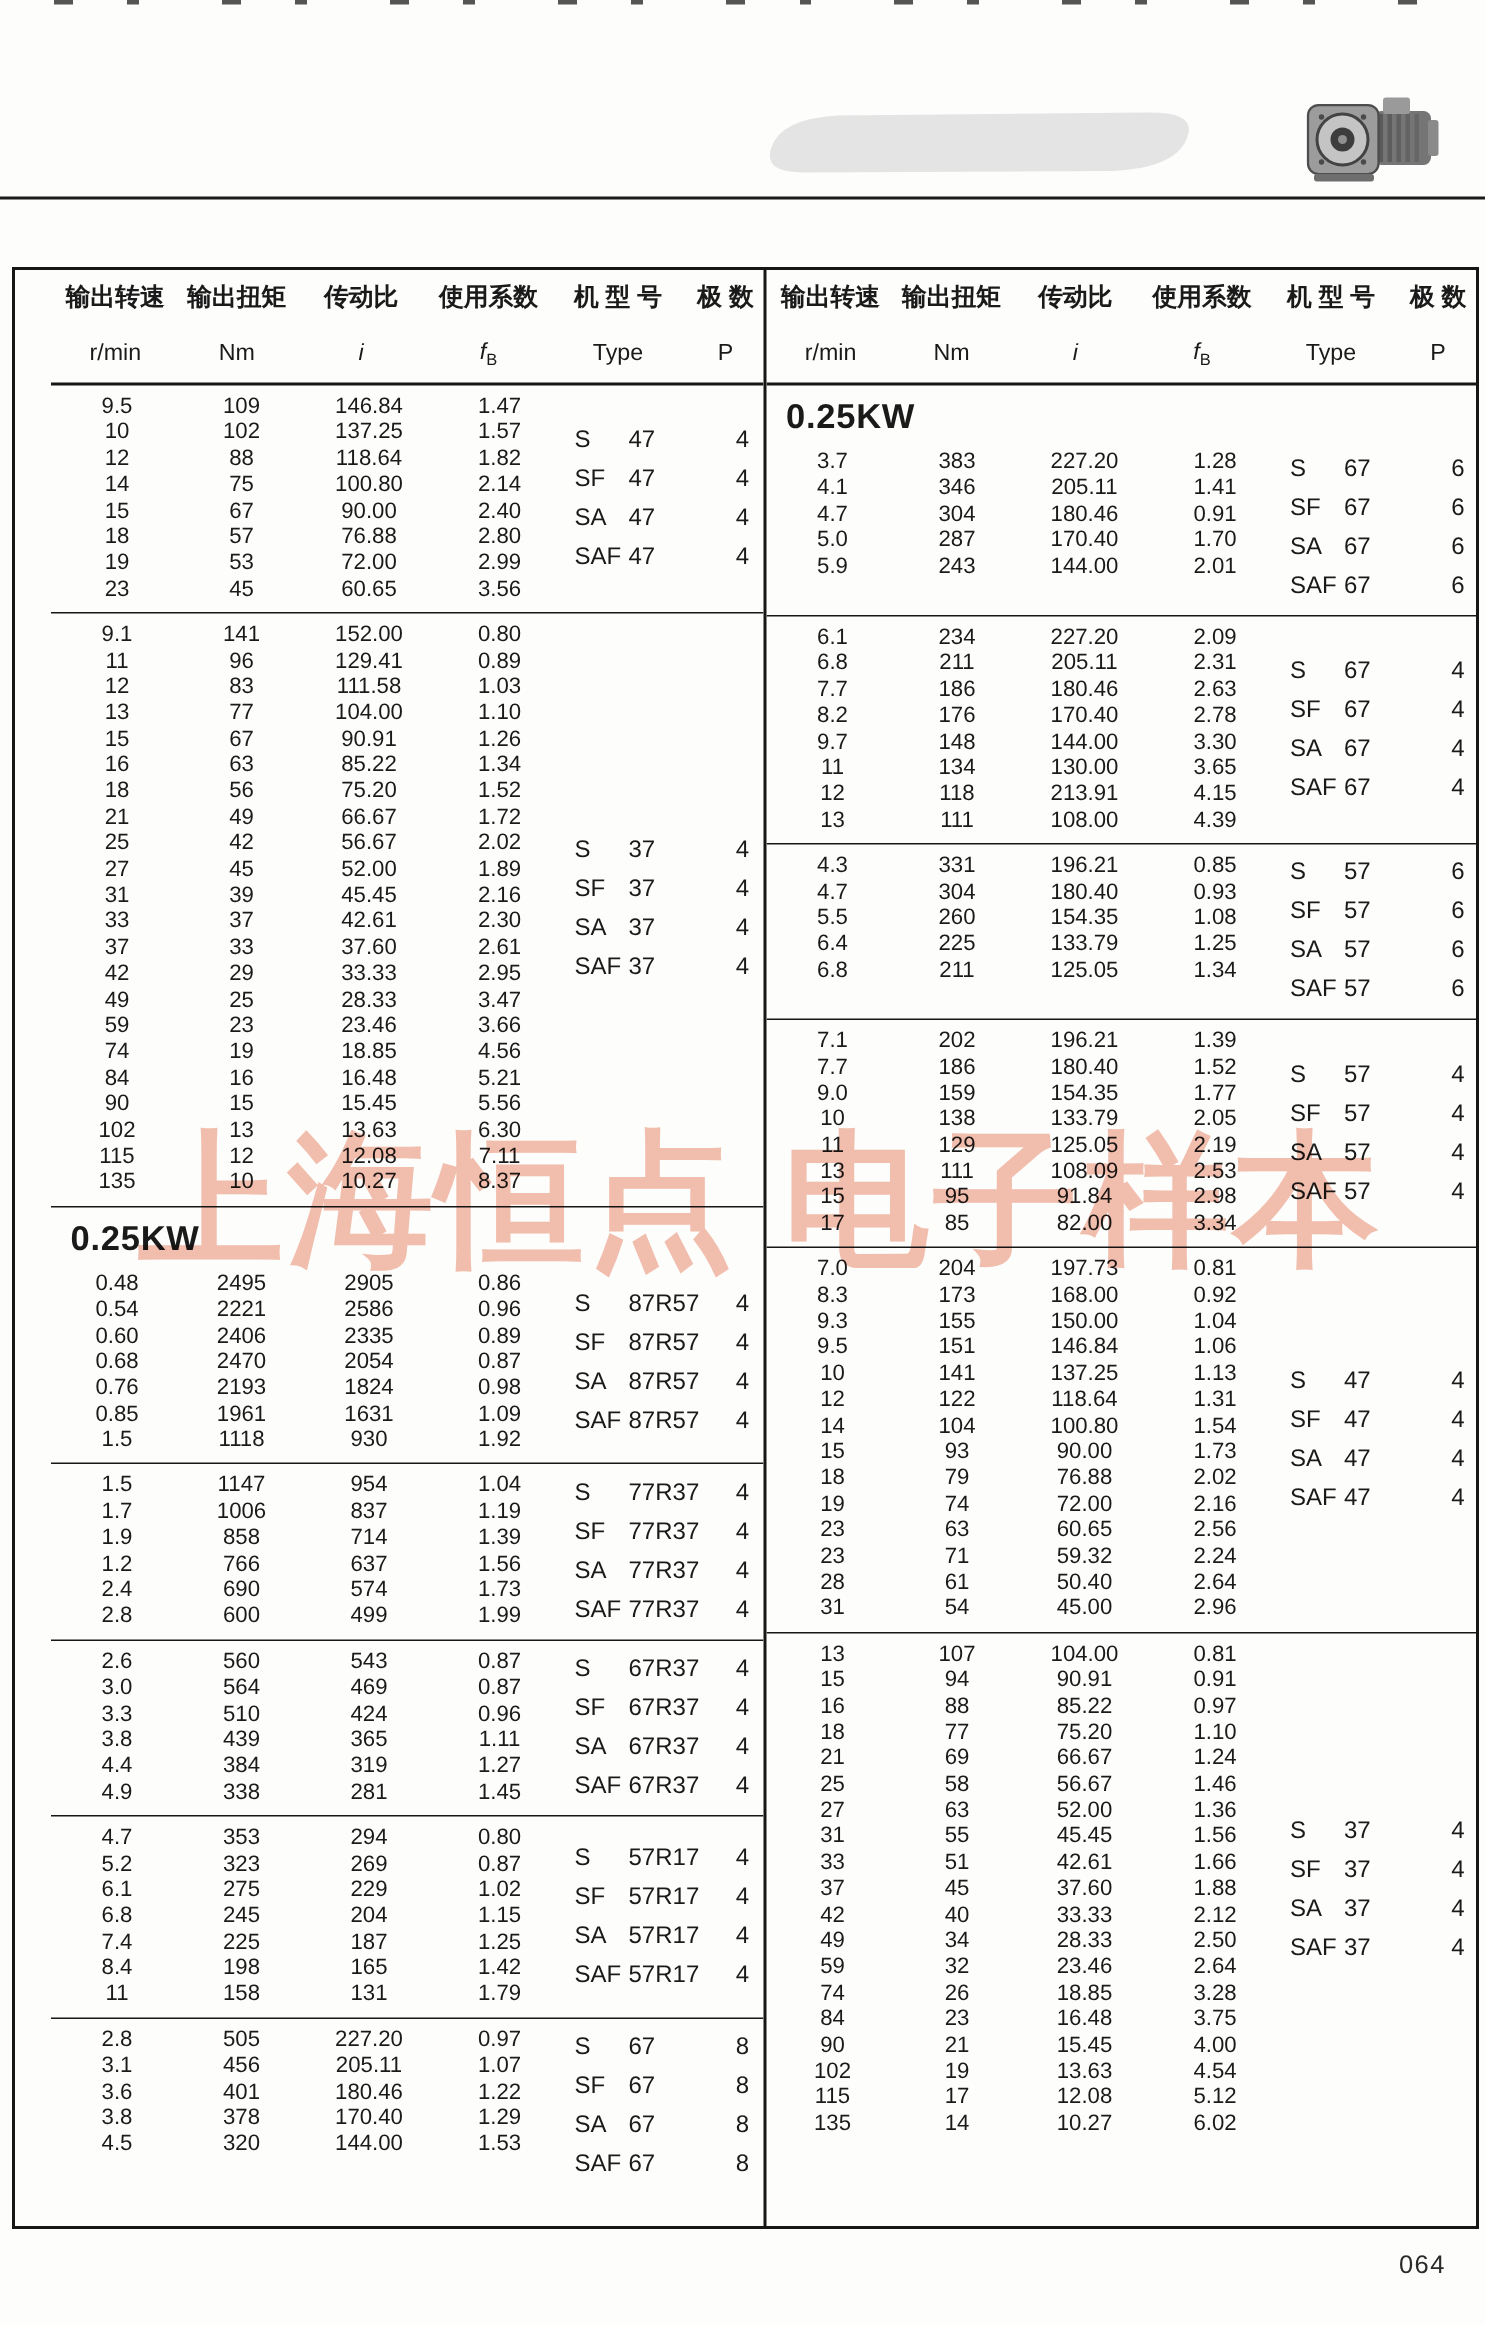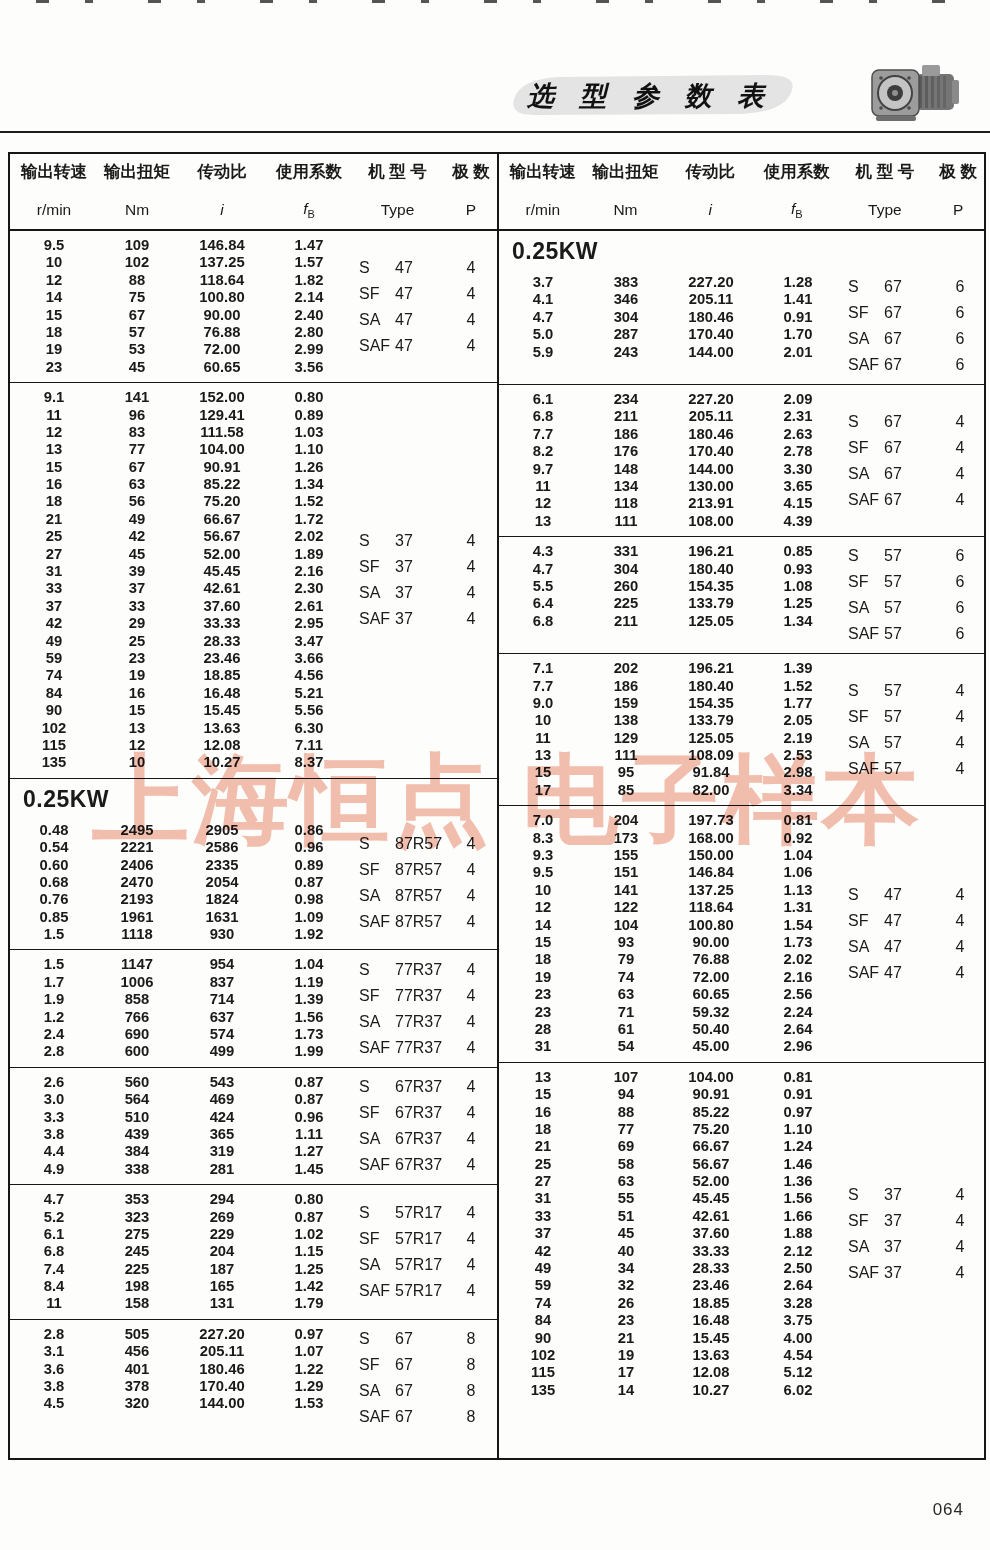"选 型 参 数 表" div.banner-text { html: <div>选 型 参 数 表</div> -> none }
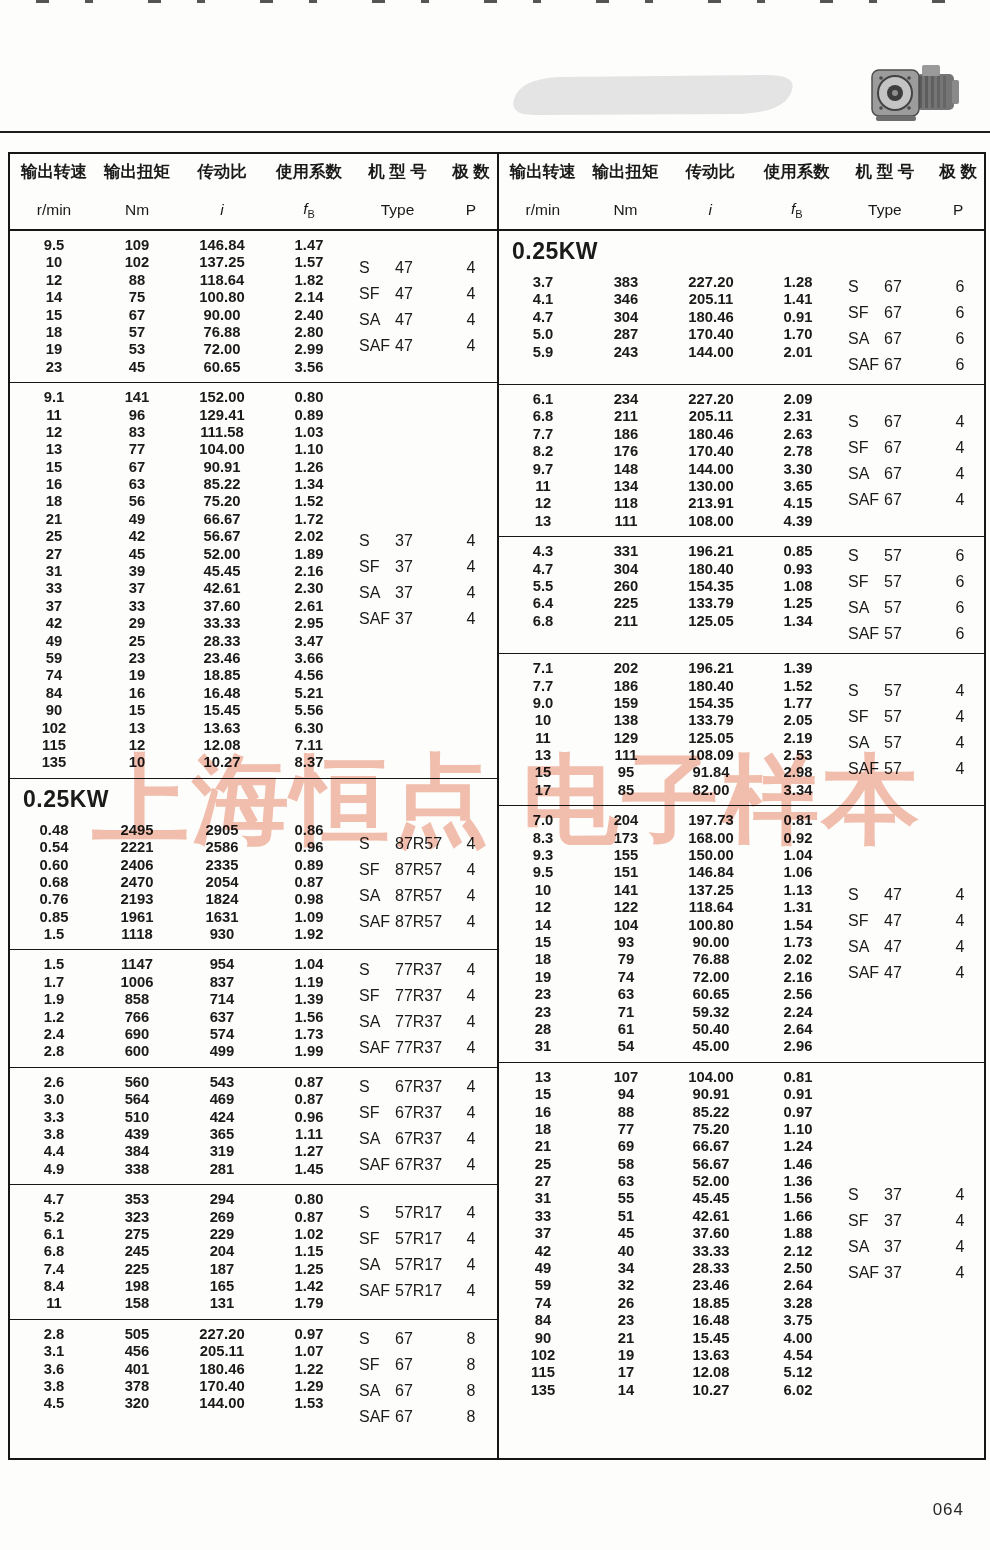"输出转速" .main-table { padding-left: none -> 24px; top: 152px -> 178px }
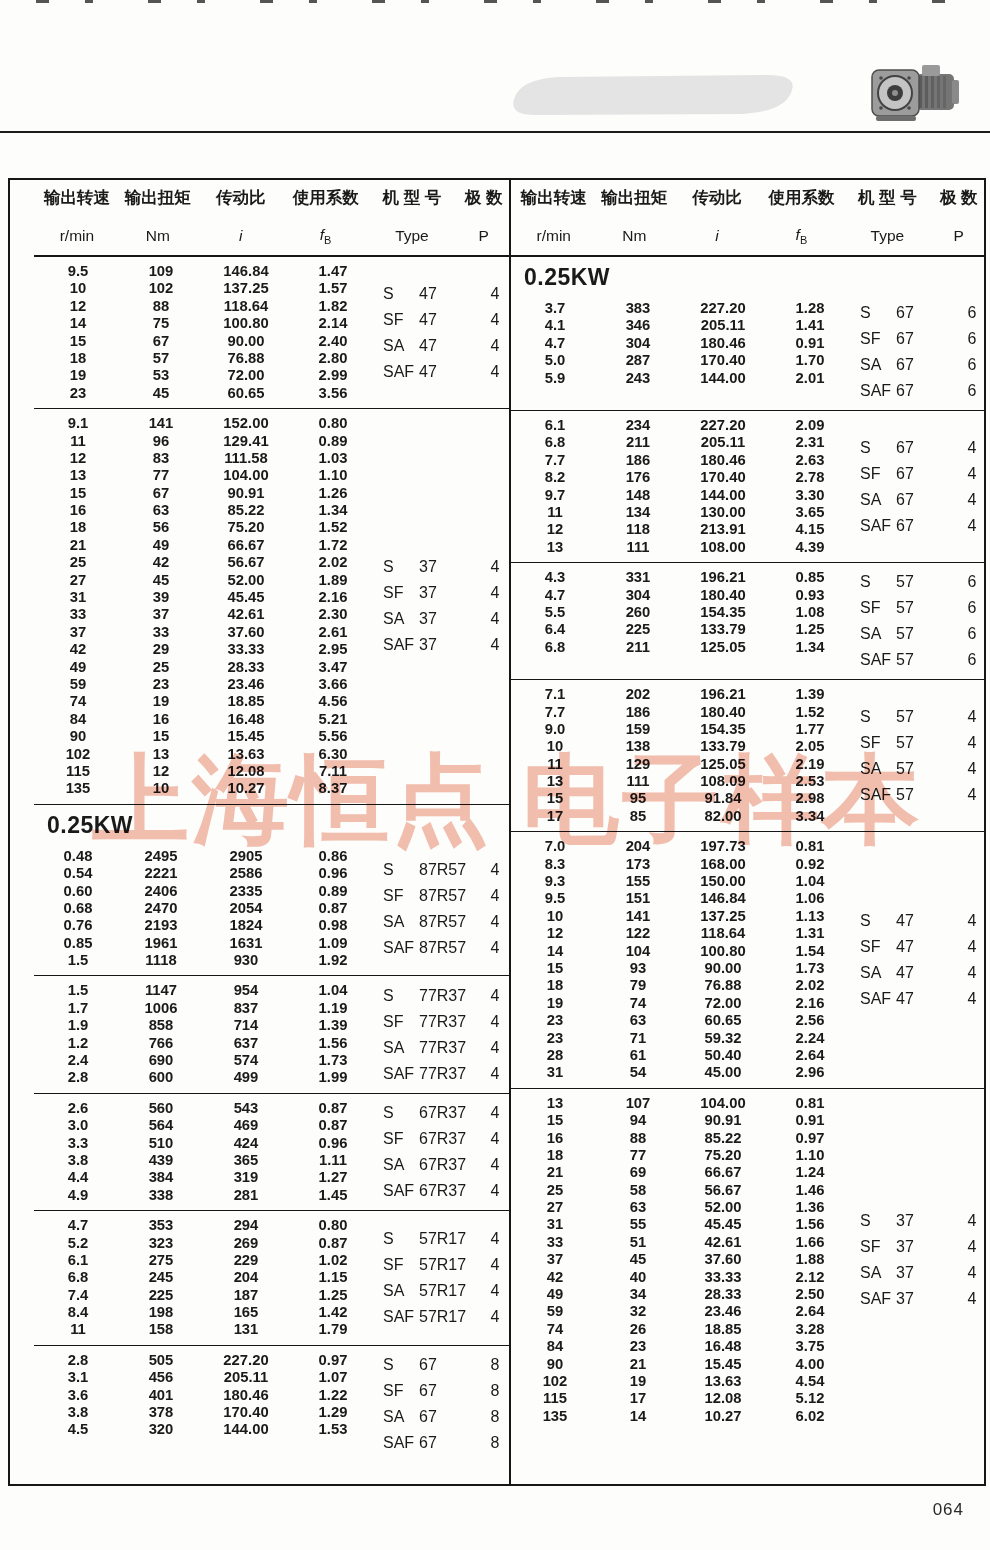"9.5" .rows { font-weight: bold -> none }
